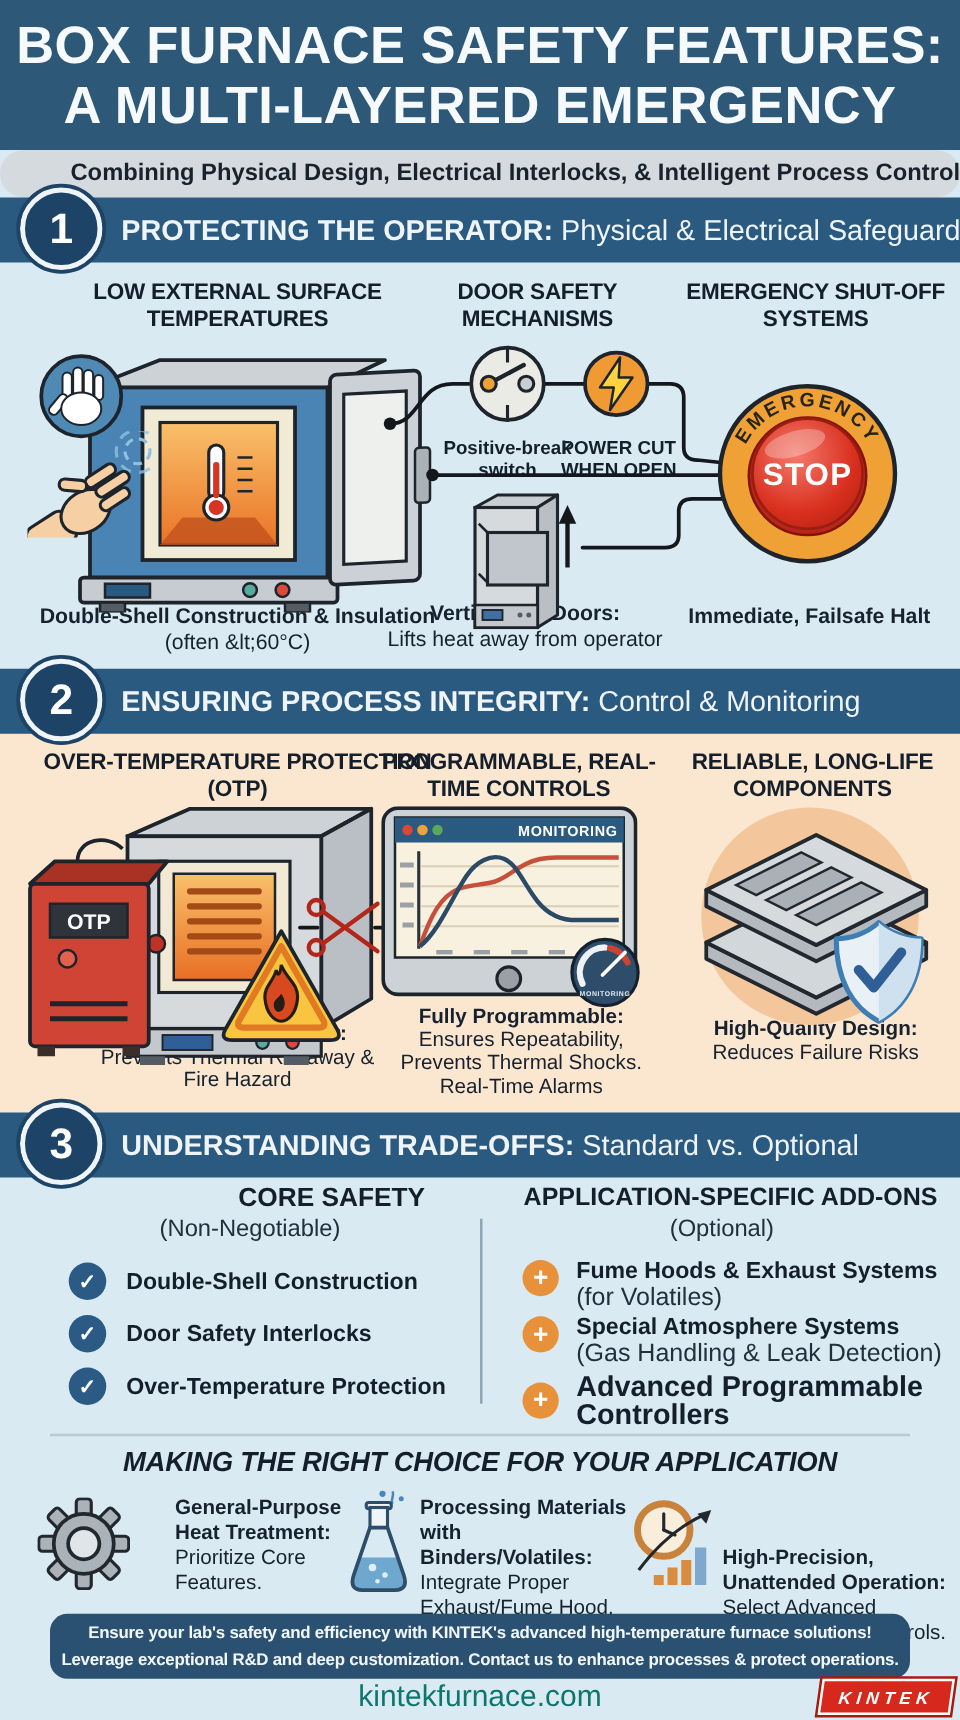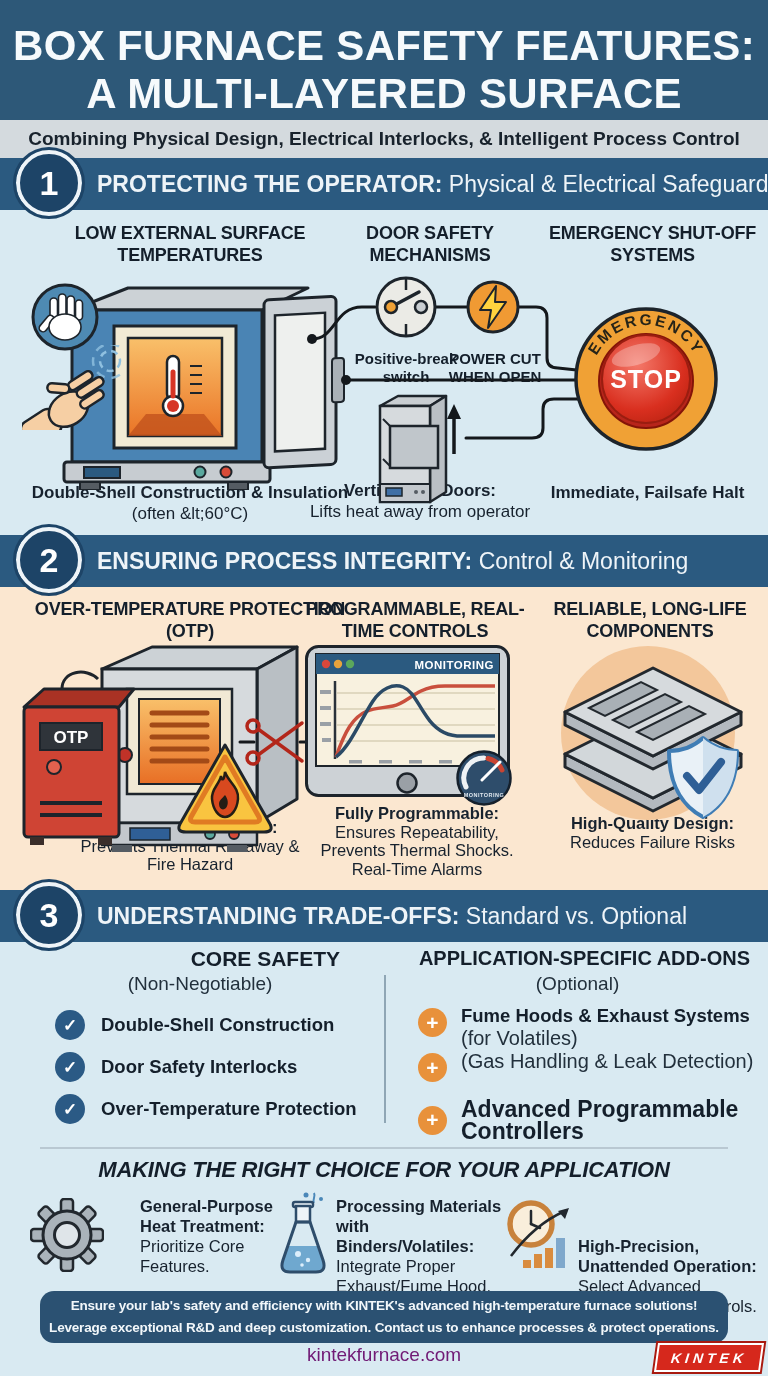"BOX FURNACE SAFETY FEATURES:" .hdr-title { padding-top: 22px -> 12px }
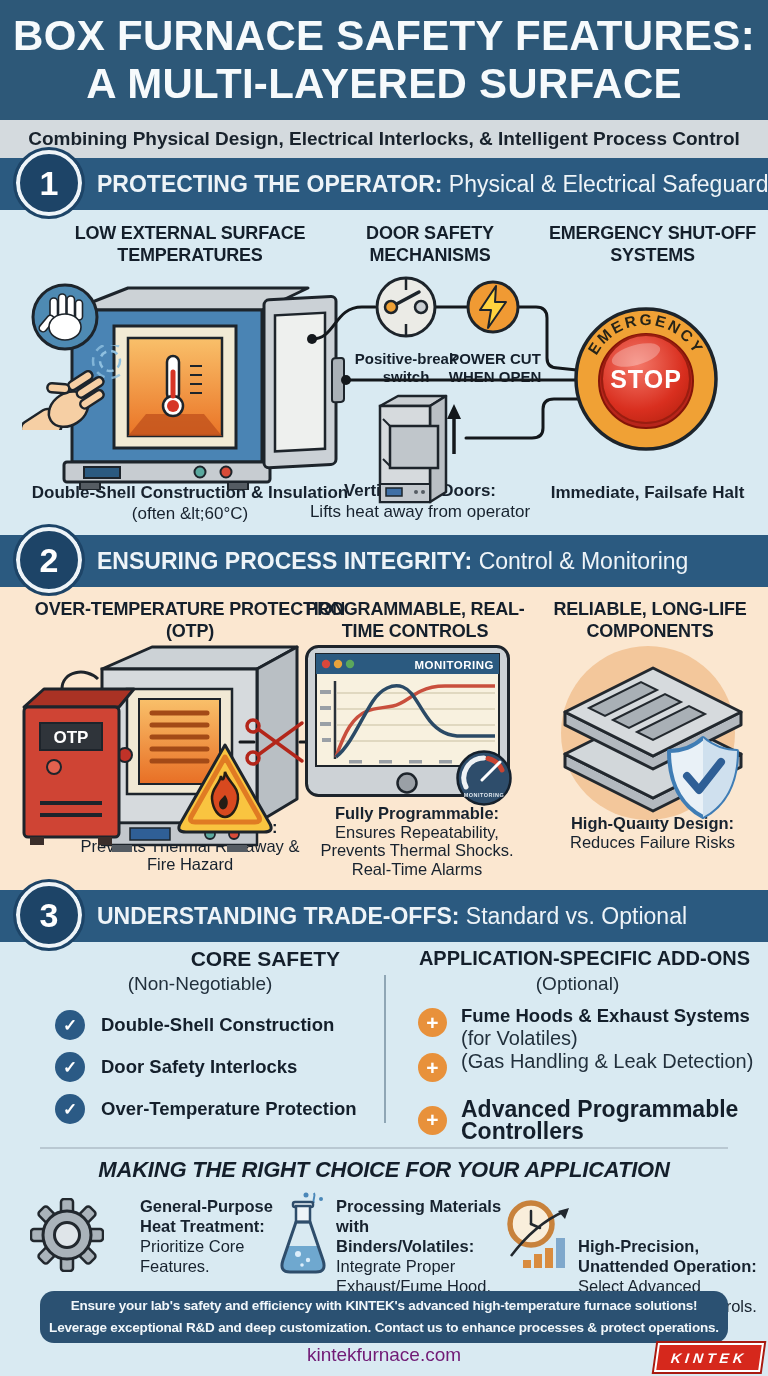"A MULTI-LAYERED SURFACE" div { text: SURFACE -> EMERGENCY }
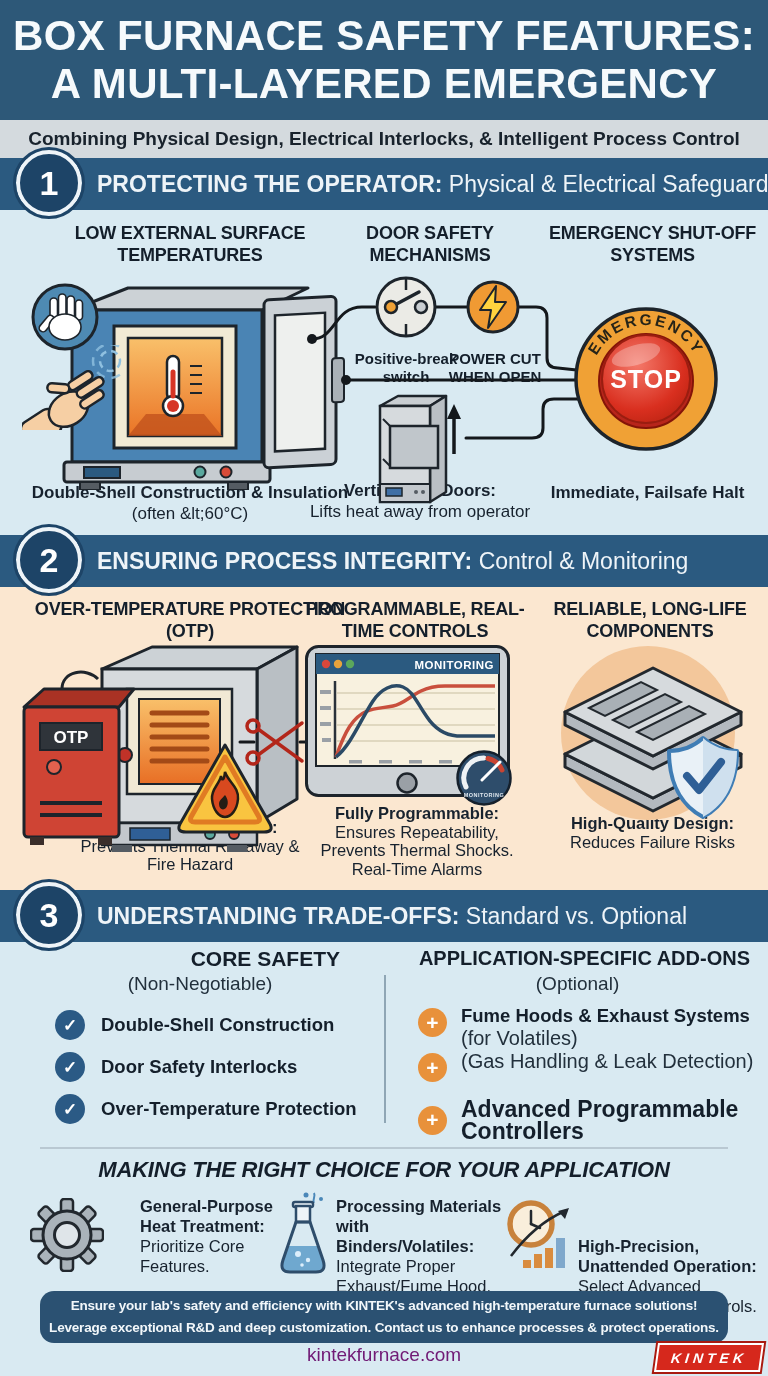"Combining Physical Design, Electrical" .subbar { border-radius: none -> 19px; text-align: center -> right }
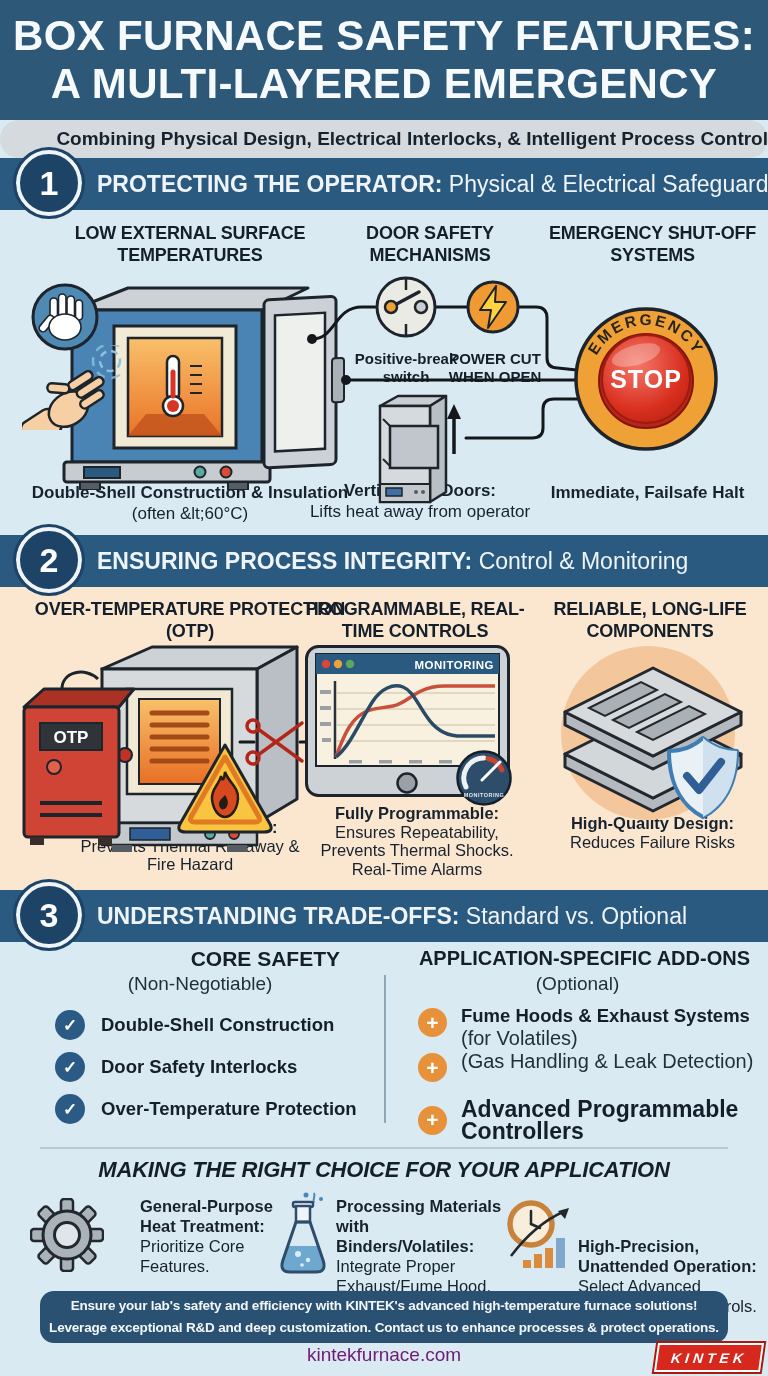"Special Atmosphere Systems" div.item-bold { html: none -> <div>Special Atmosphere Systems</div> }
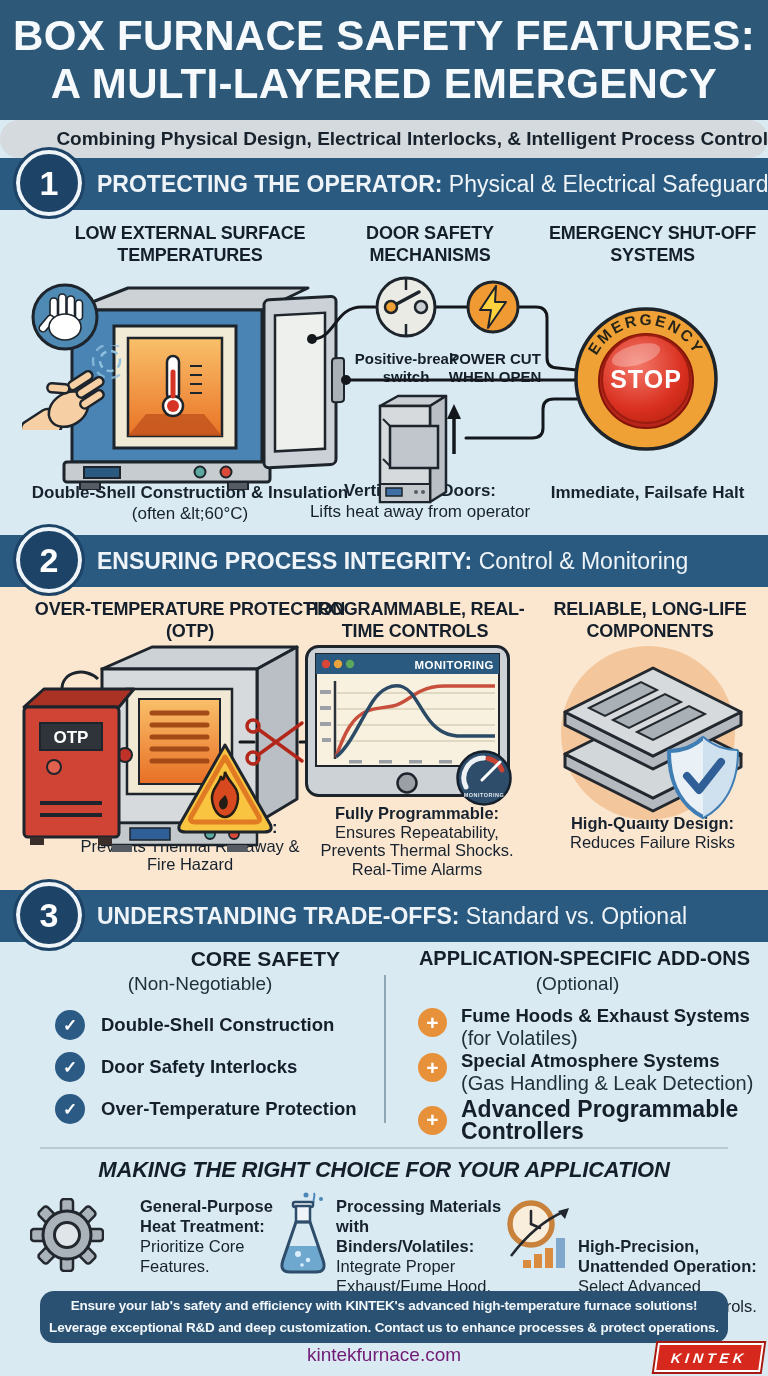"kintekfurnace.com" .url { color: #701a75 -> #0f766e; font-size: 19px -> 24px }
